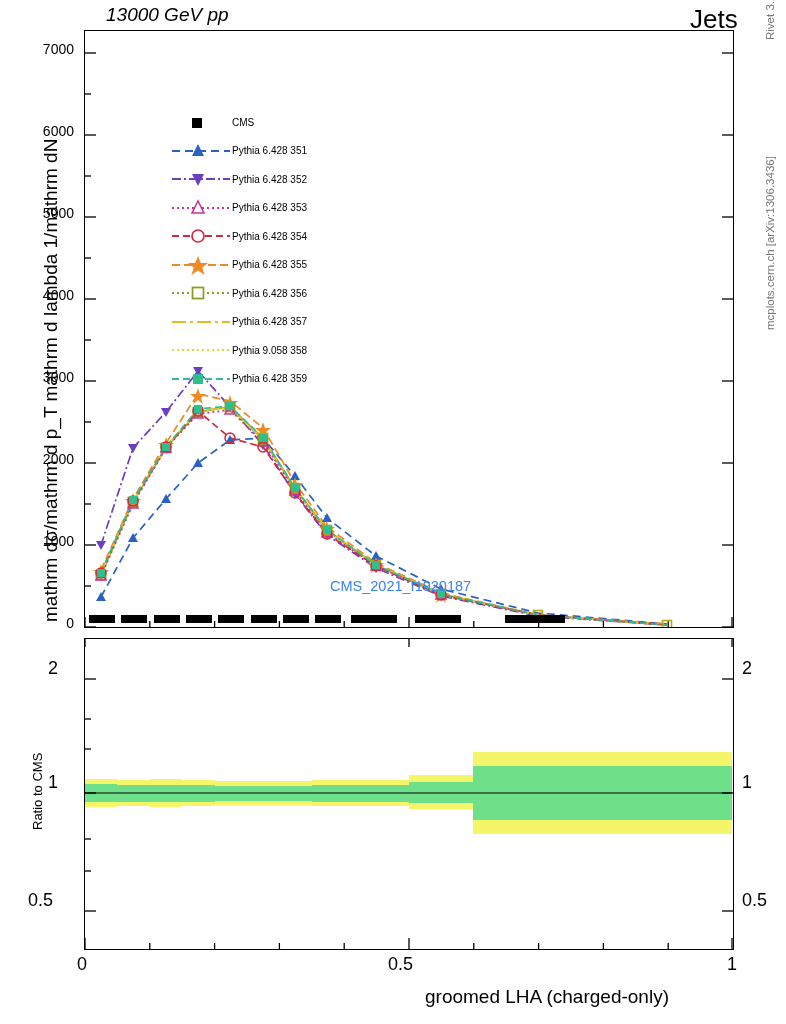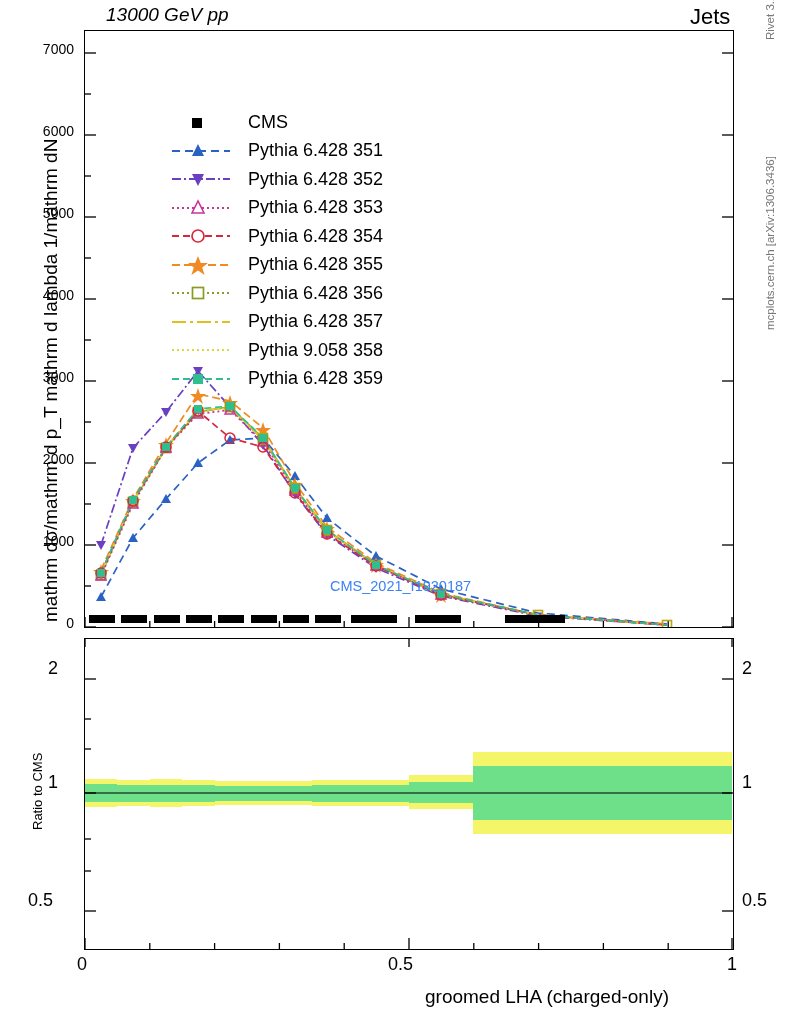"Jets" #hdr-right { font-size: 22px -> 26px }
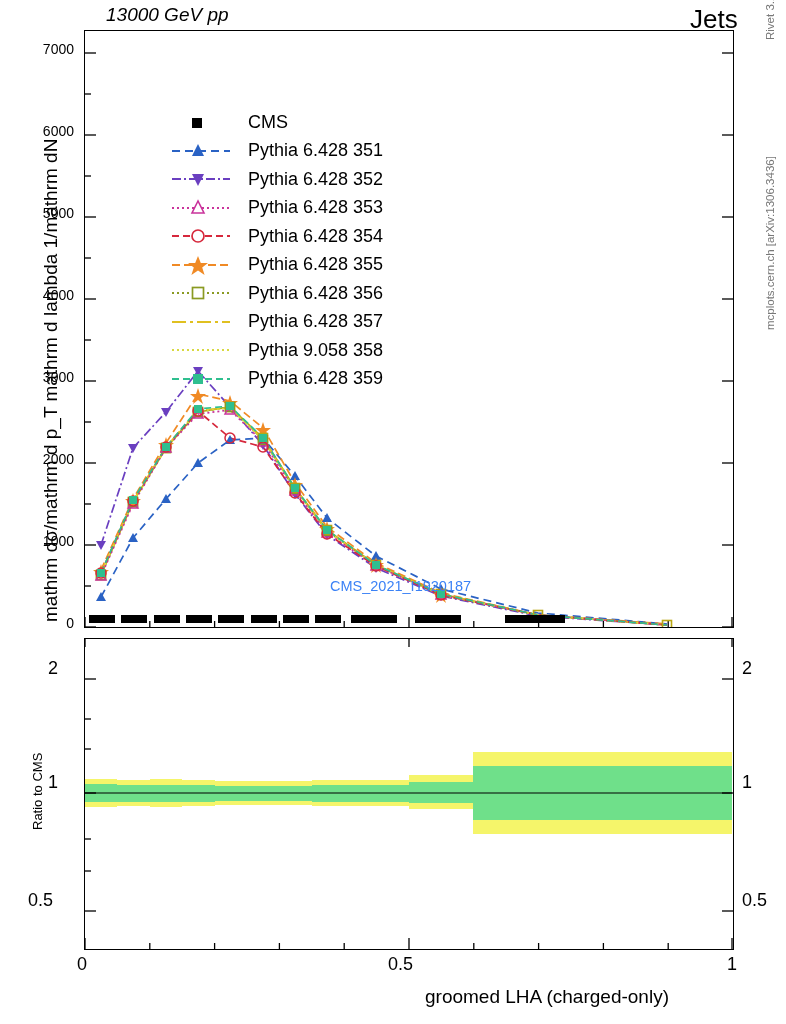"CMS" .lg-lab { font-size: 18px -> 10px; margin-left: 16px -> 0 }
